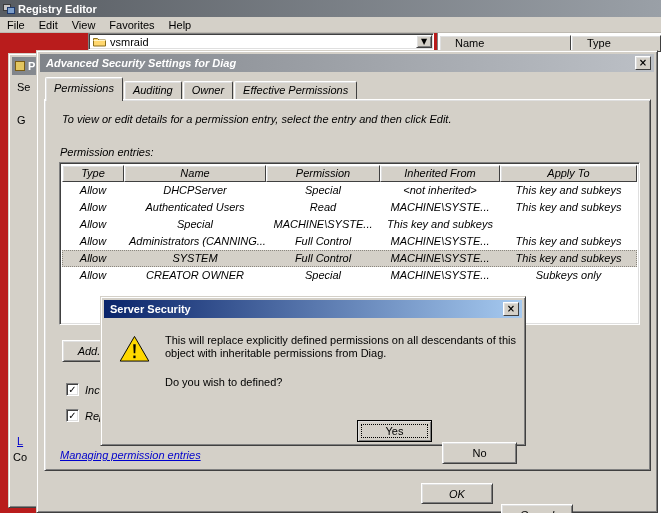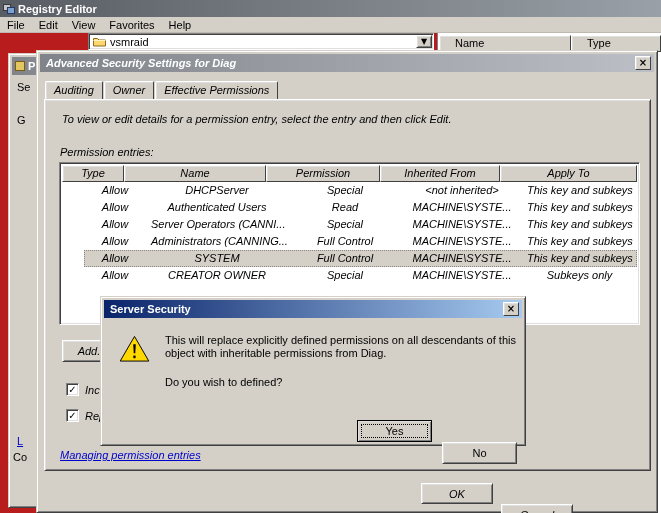"Permissions" div.tab { html: none -> <div>Permissions</div> }
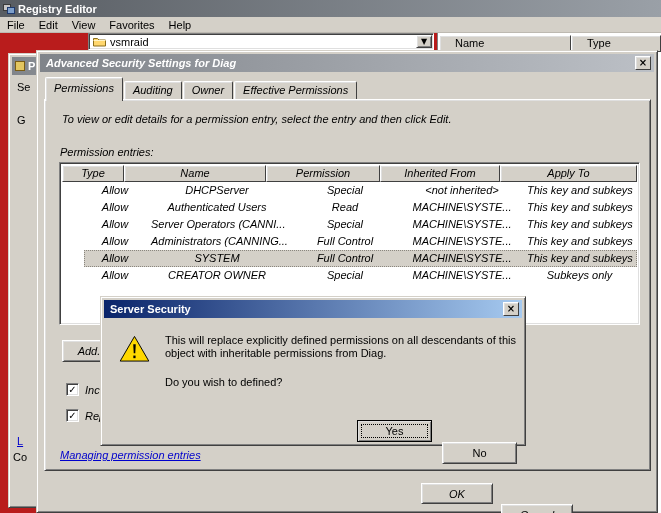"Allow" .prow { margin-left: 22px -> none }
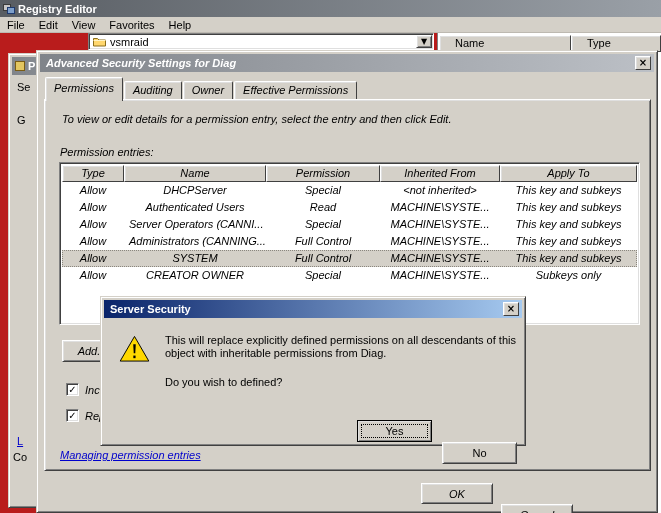"Server Operators (CANNI..." div { html: <div>Server Operators (CANNI...</div> -> none }
